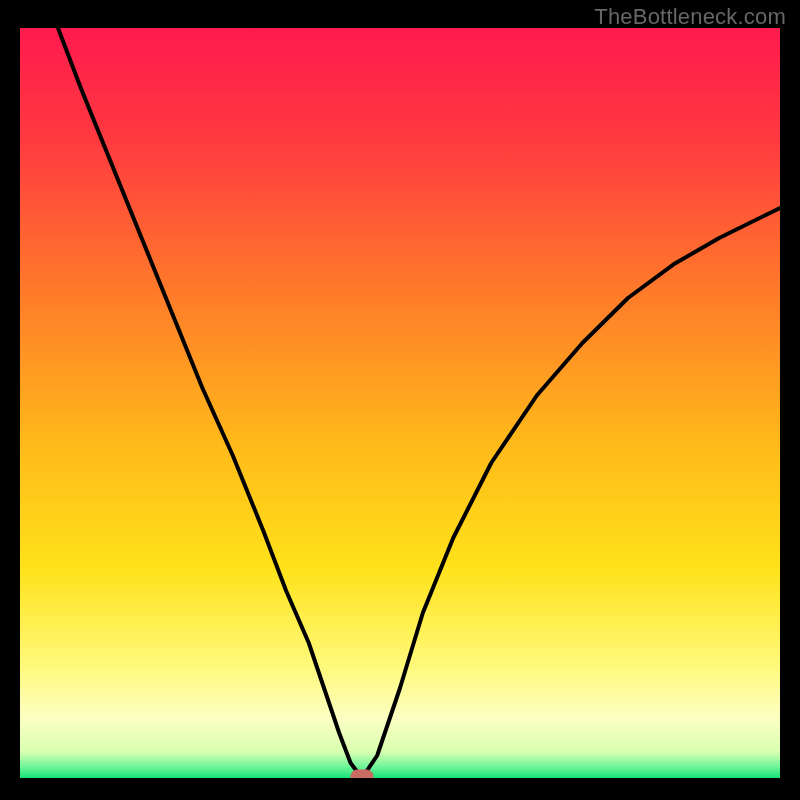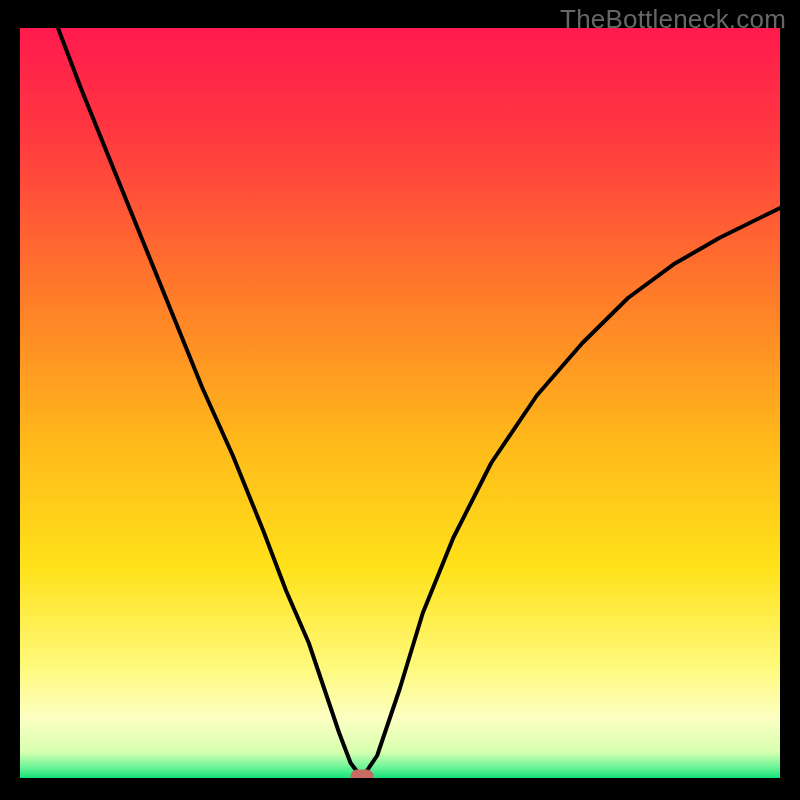"TheBottleneck.com" .watermark { font-size: 26px -> 22px }
